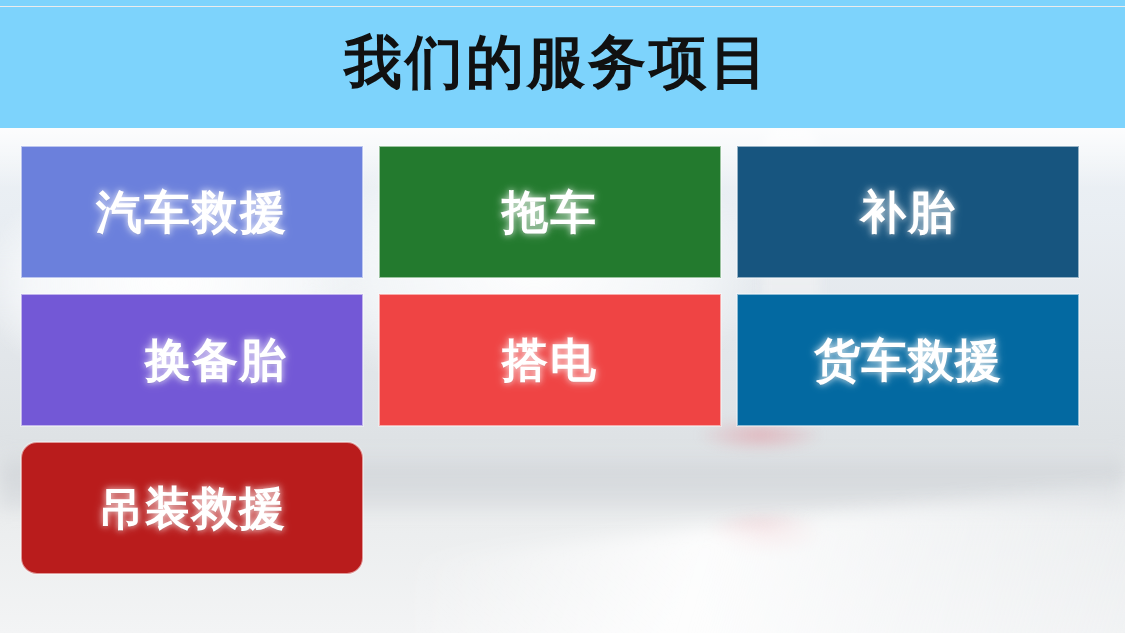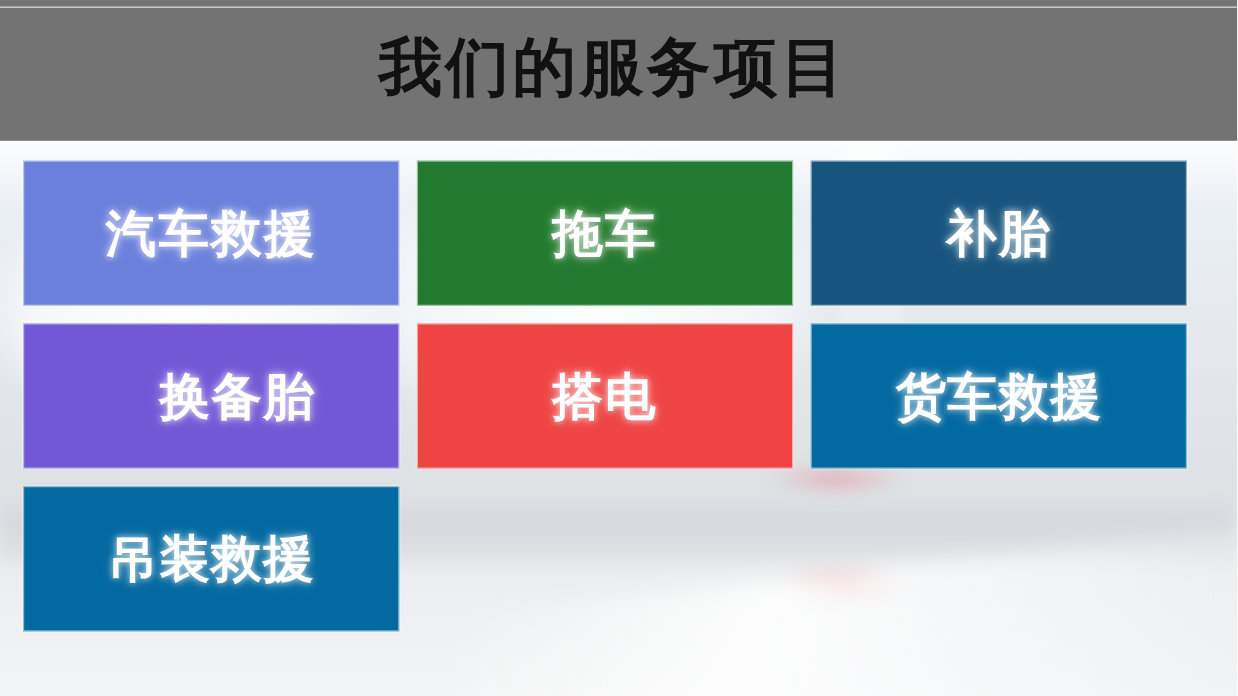"我们的服务项目" .header-band { background: #737373 -> #7dd3fc }
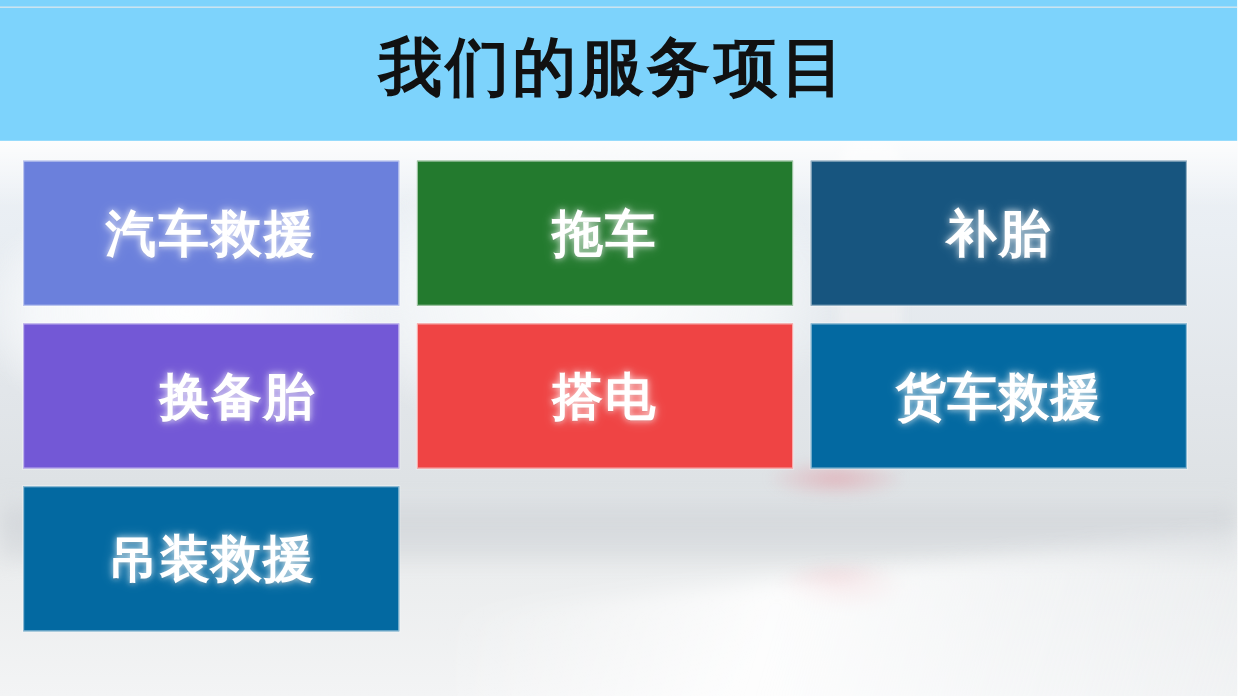"吊装救援" div.tile { background: #0369a1 -> #b91c1c; border-radius: none -> 16px }
